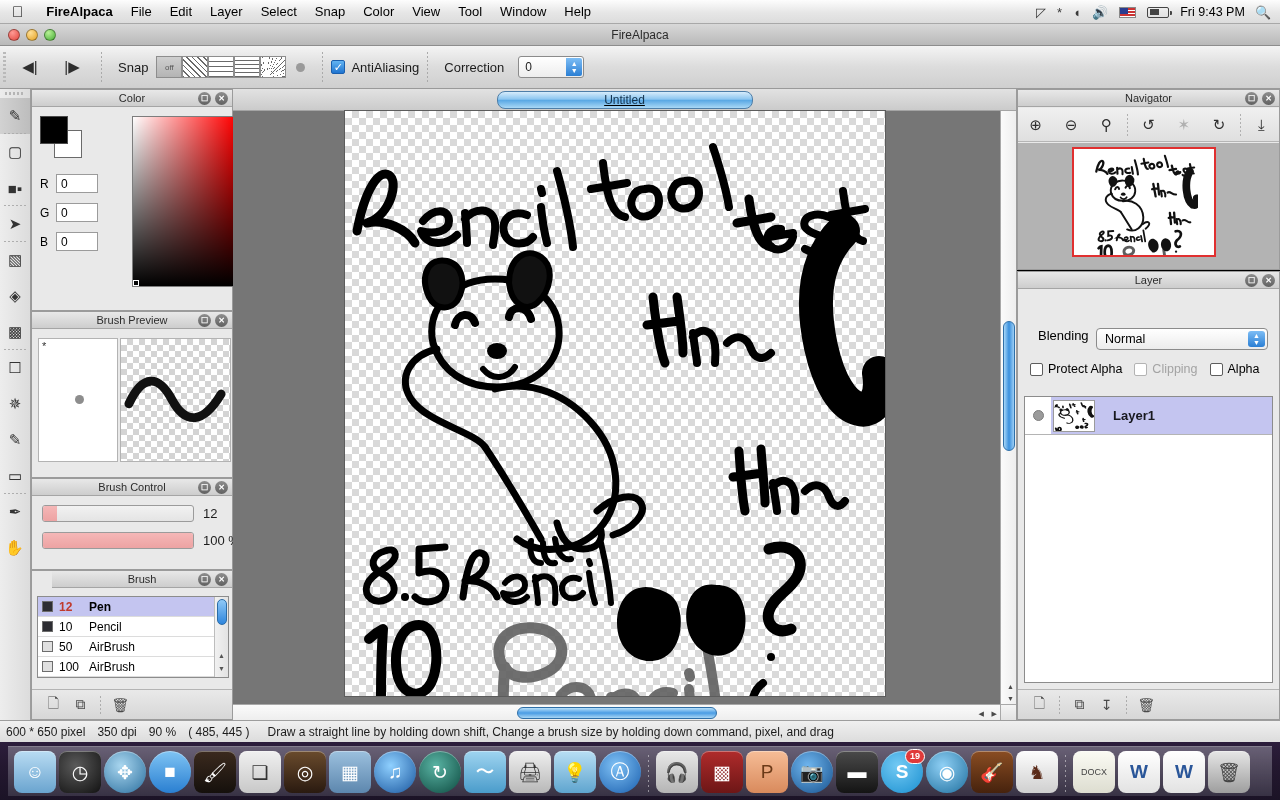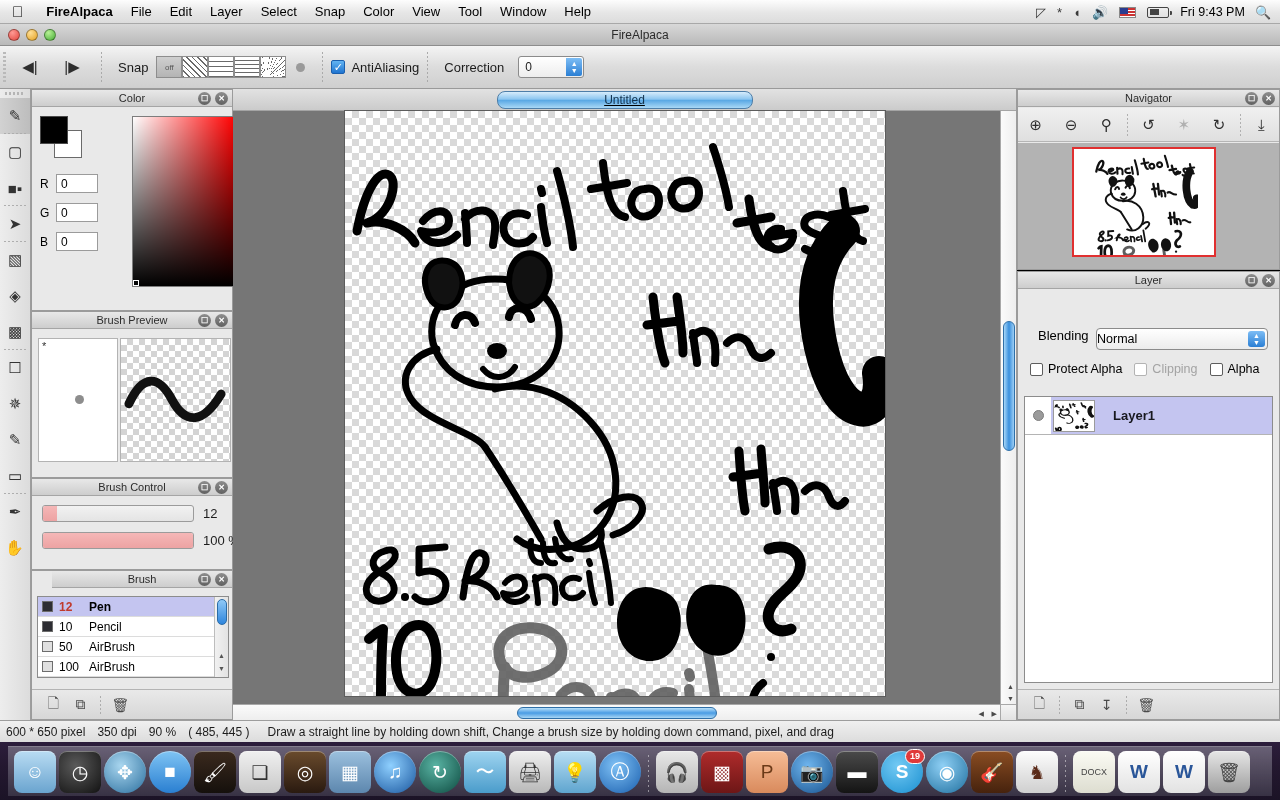"Normal" .blend-select { padding-left: none -> 8px }
